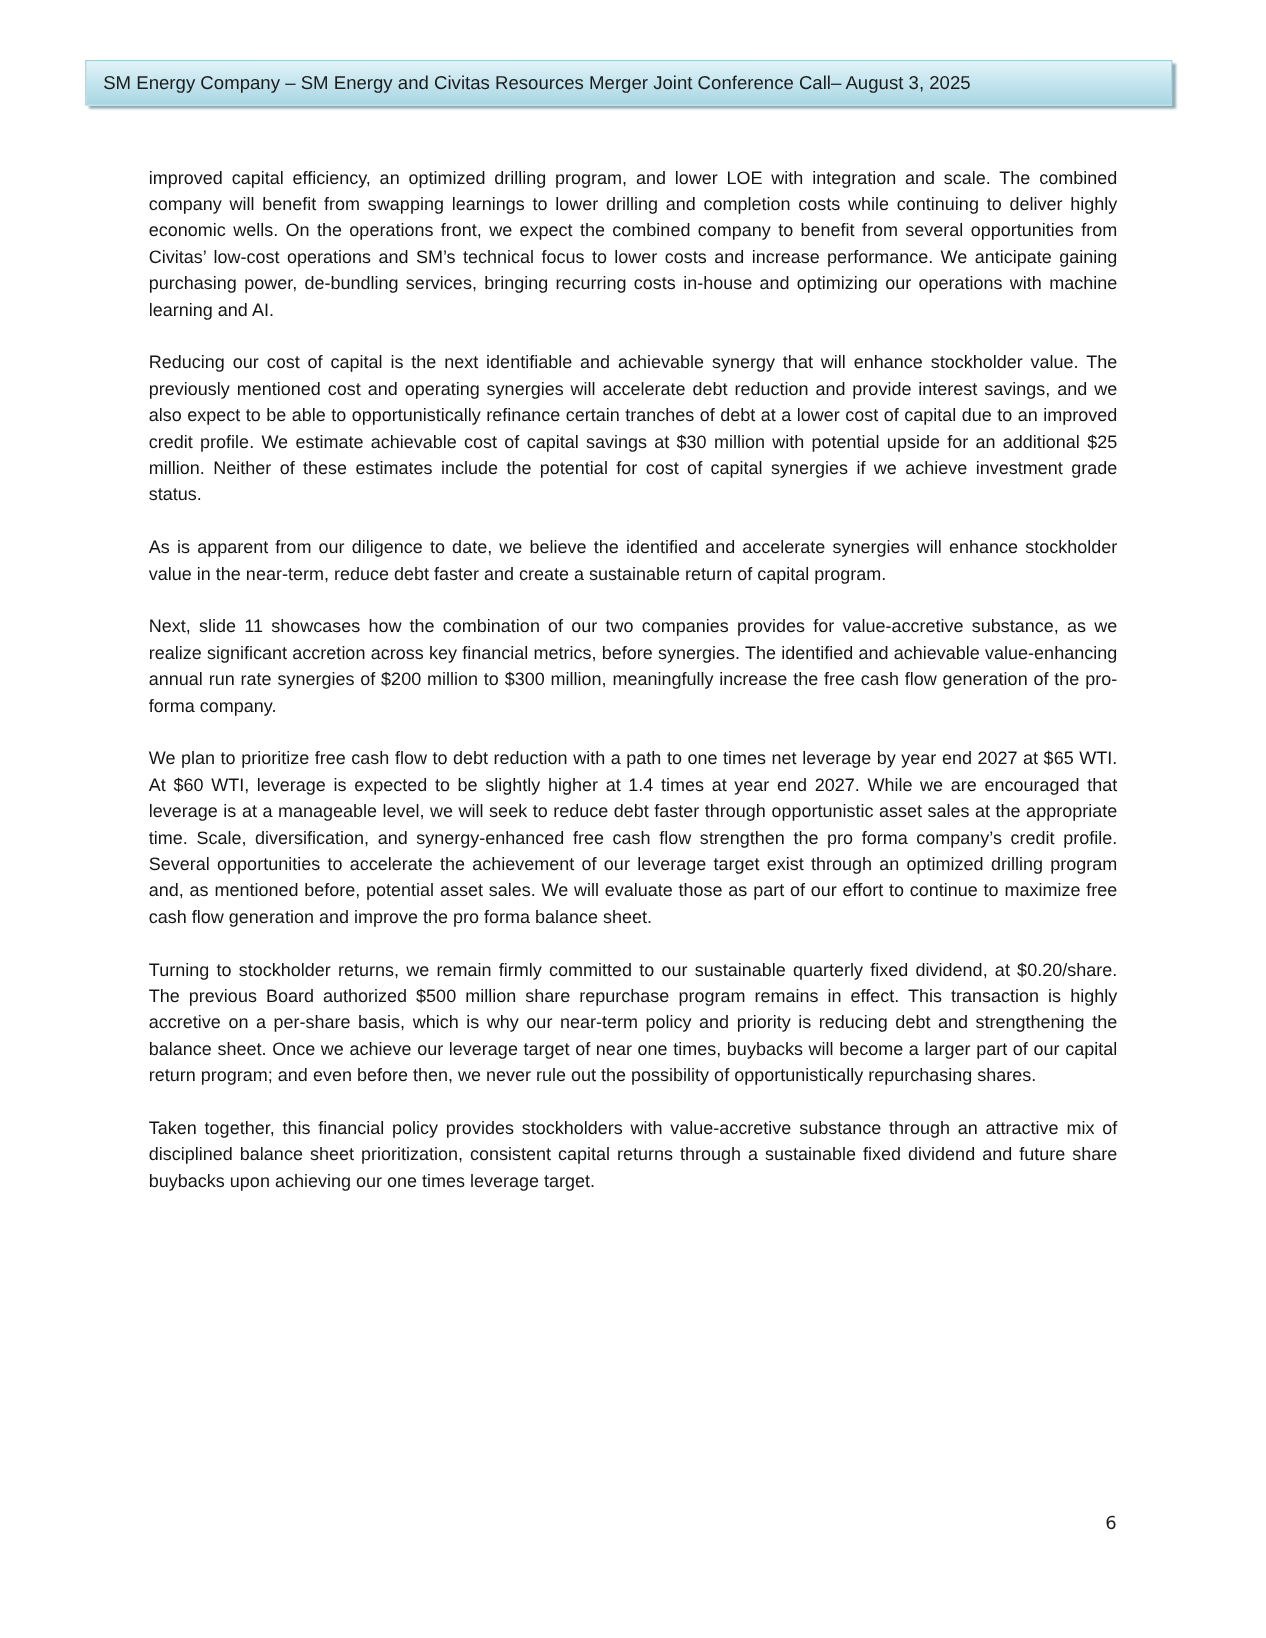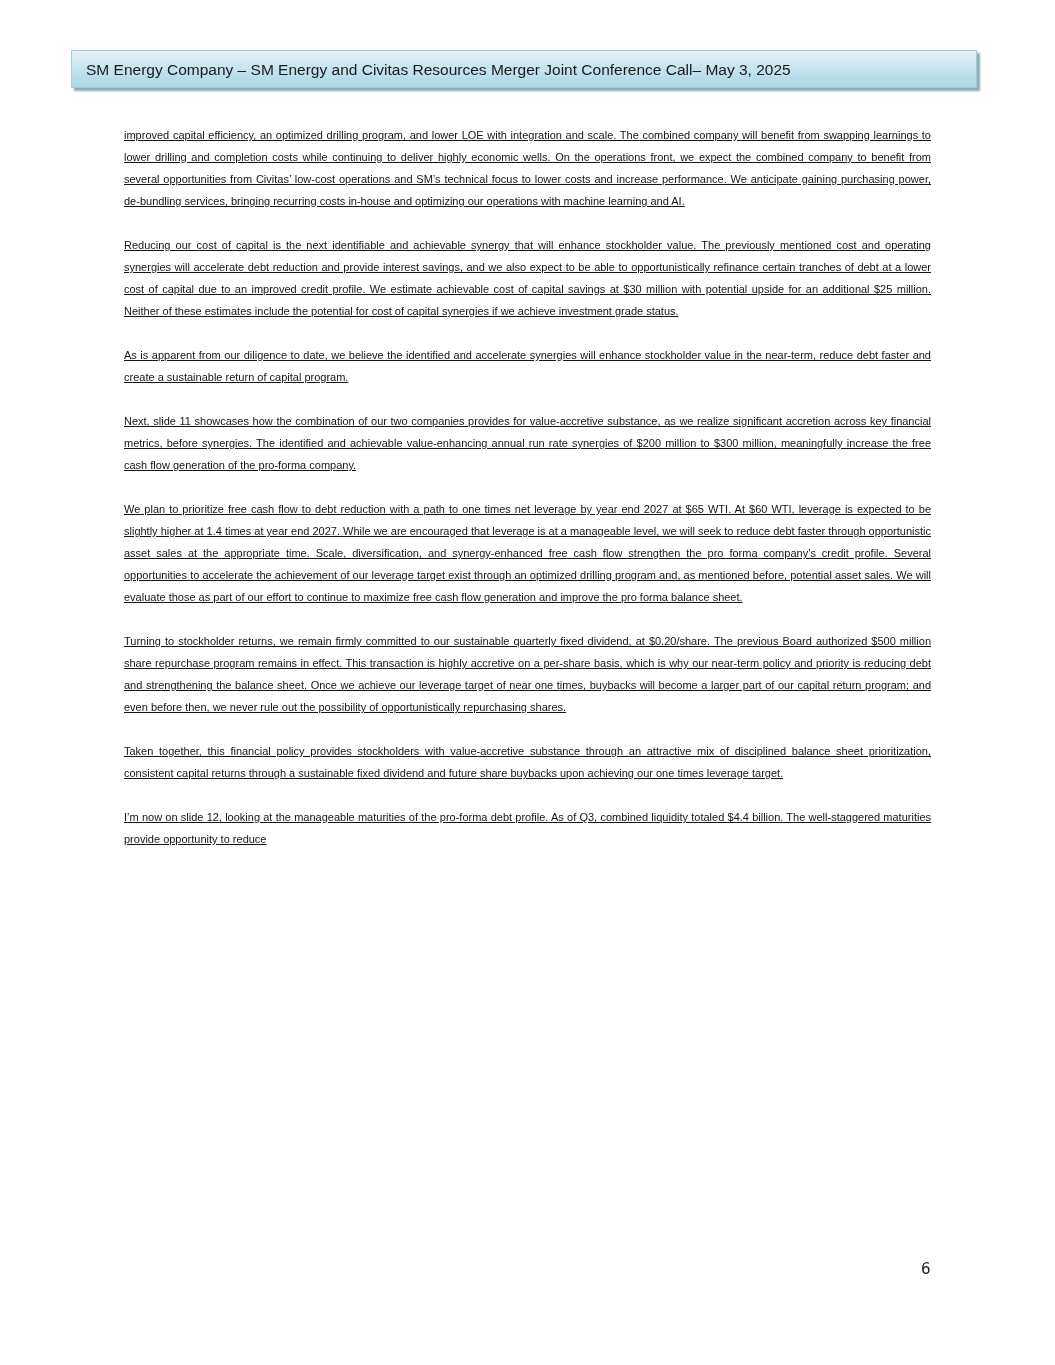"SM Energy Company – SM" span.header-title { text: May -> August }
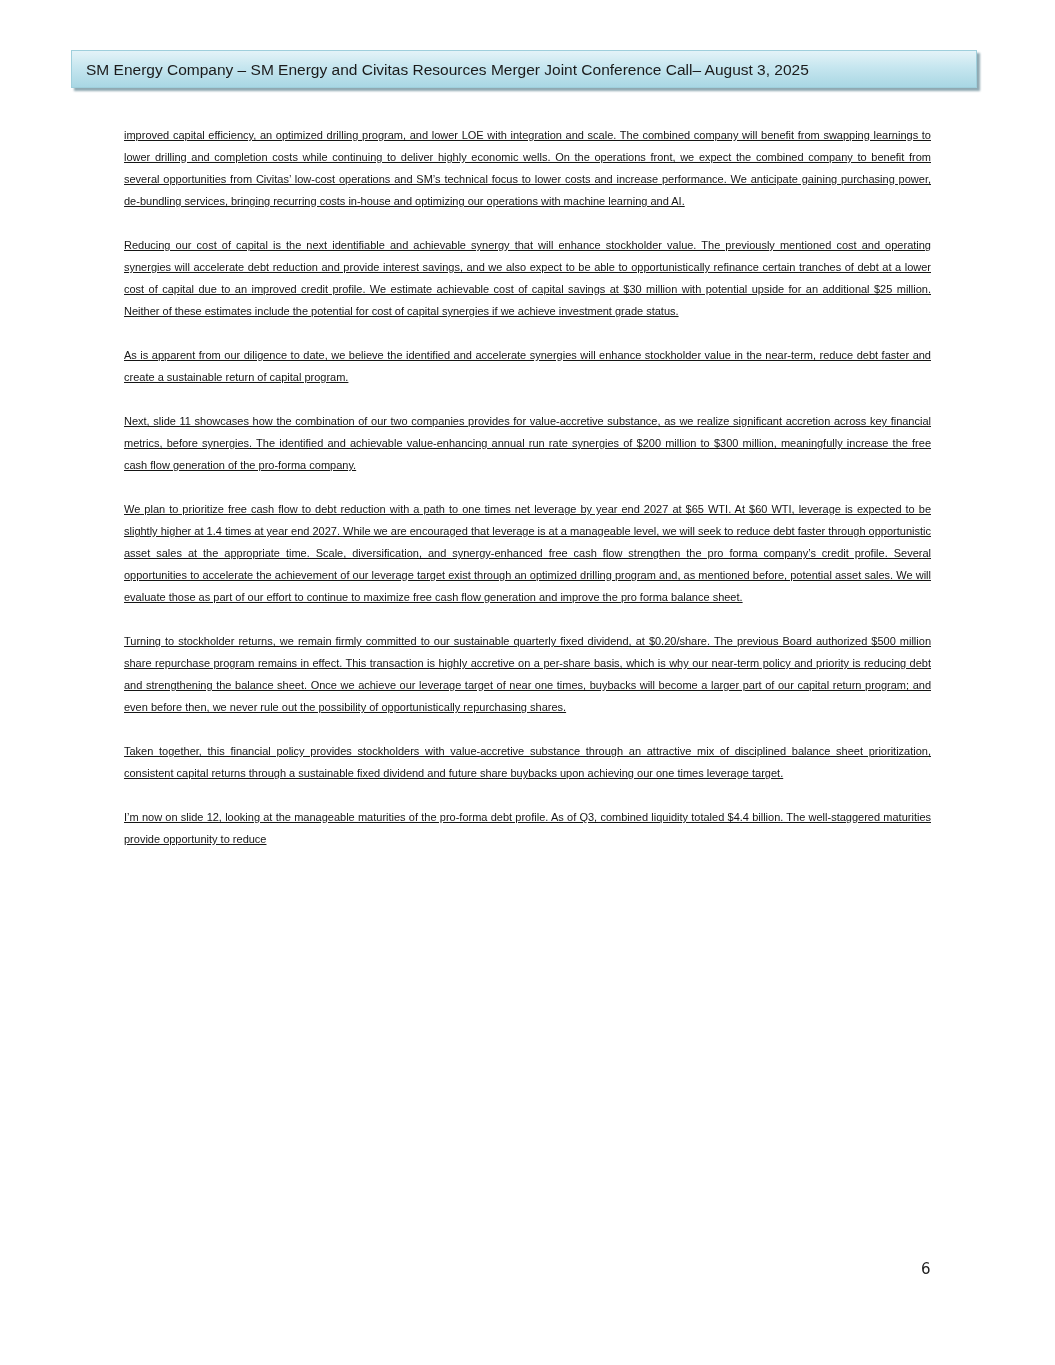"improved capital efficiency, an" .para { font-size: 11px -> 15px; margin: 0 0 22px 0 -> 14px 0 22px 0; text-decoration: underline -> none }
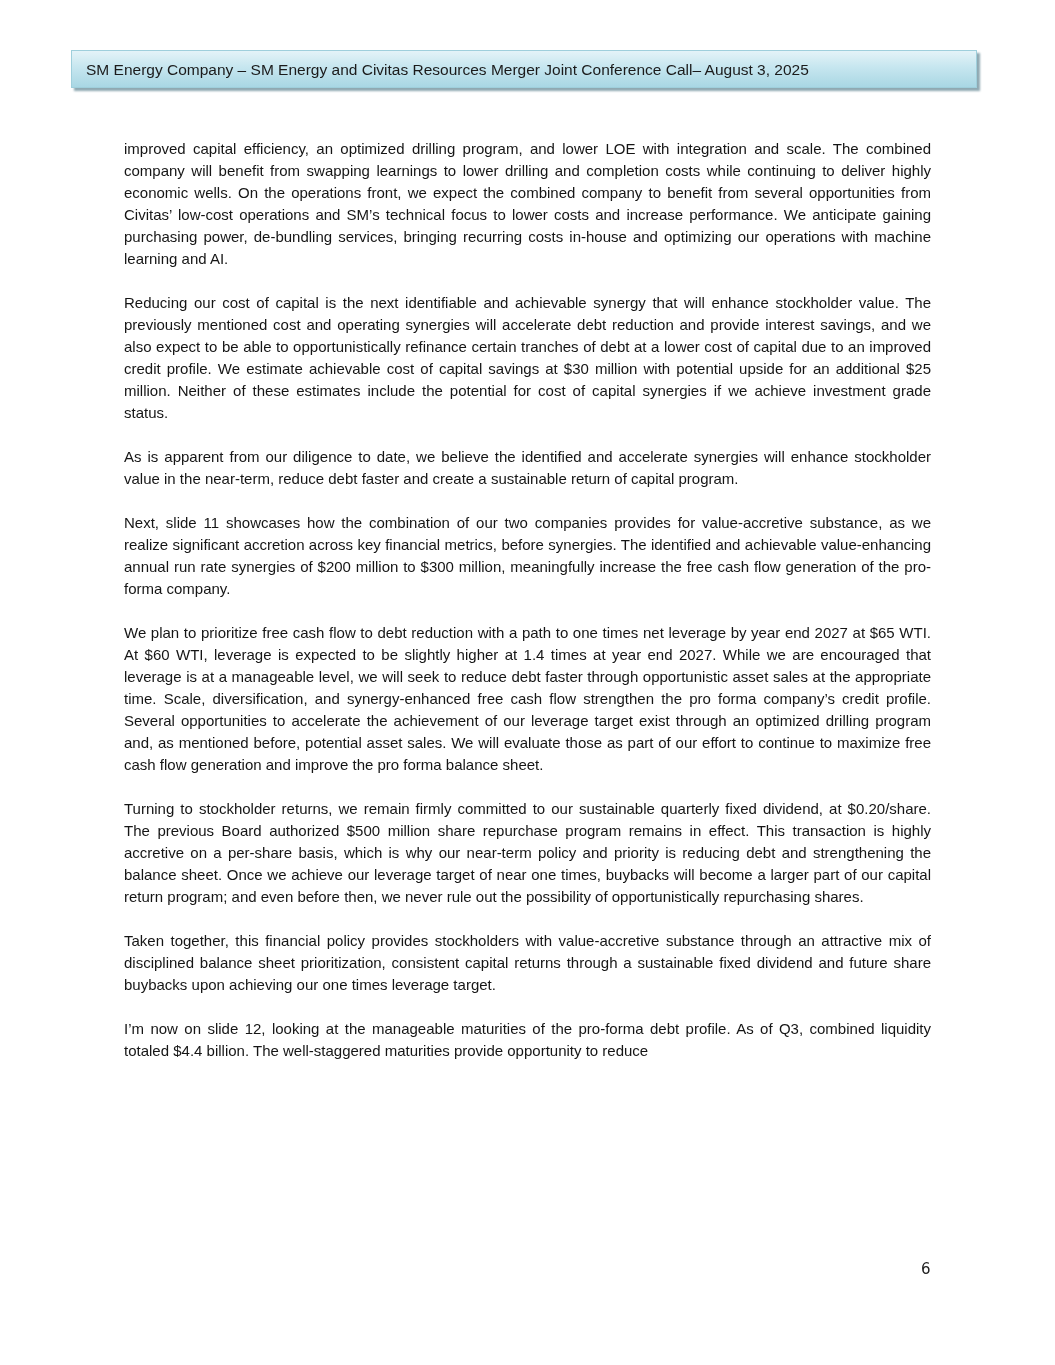"I’m now on slide 12," p.para { html: <p>I’m now on slide 12, looking at the manageable maturities of the pro-forma debt profile. As of Q3, combined liquidity totaled $4.4 billion. The well-staggered maturities provide opportunity to reduce</p> -> none }
